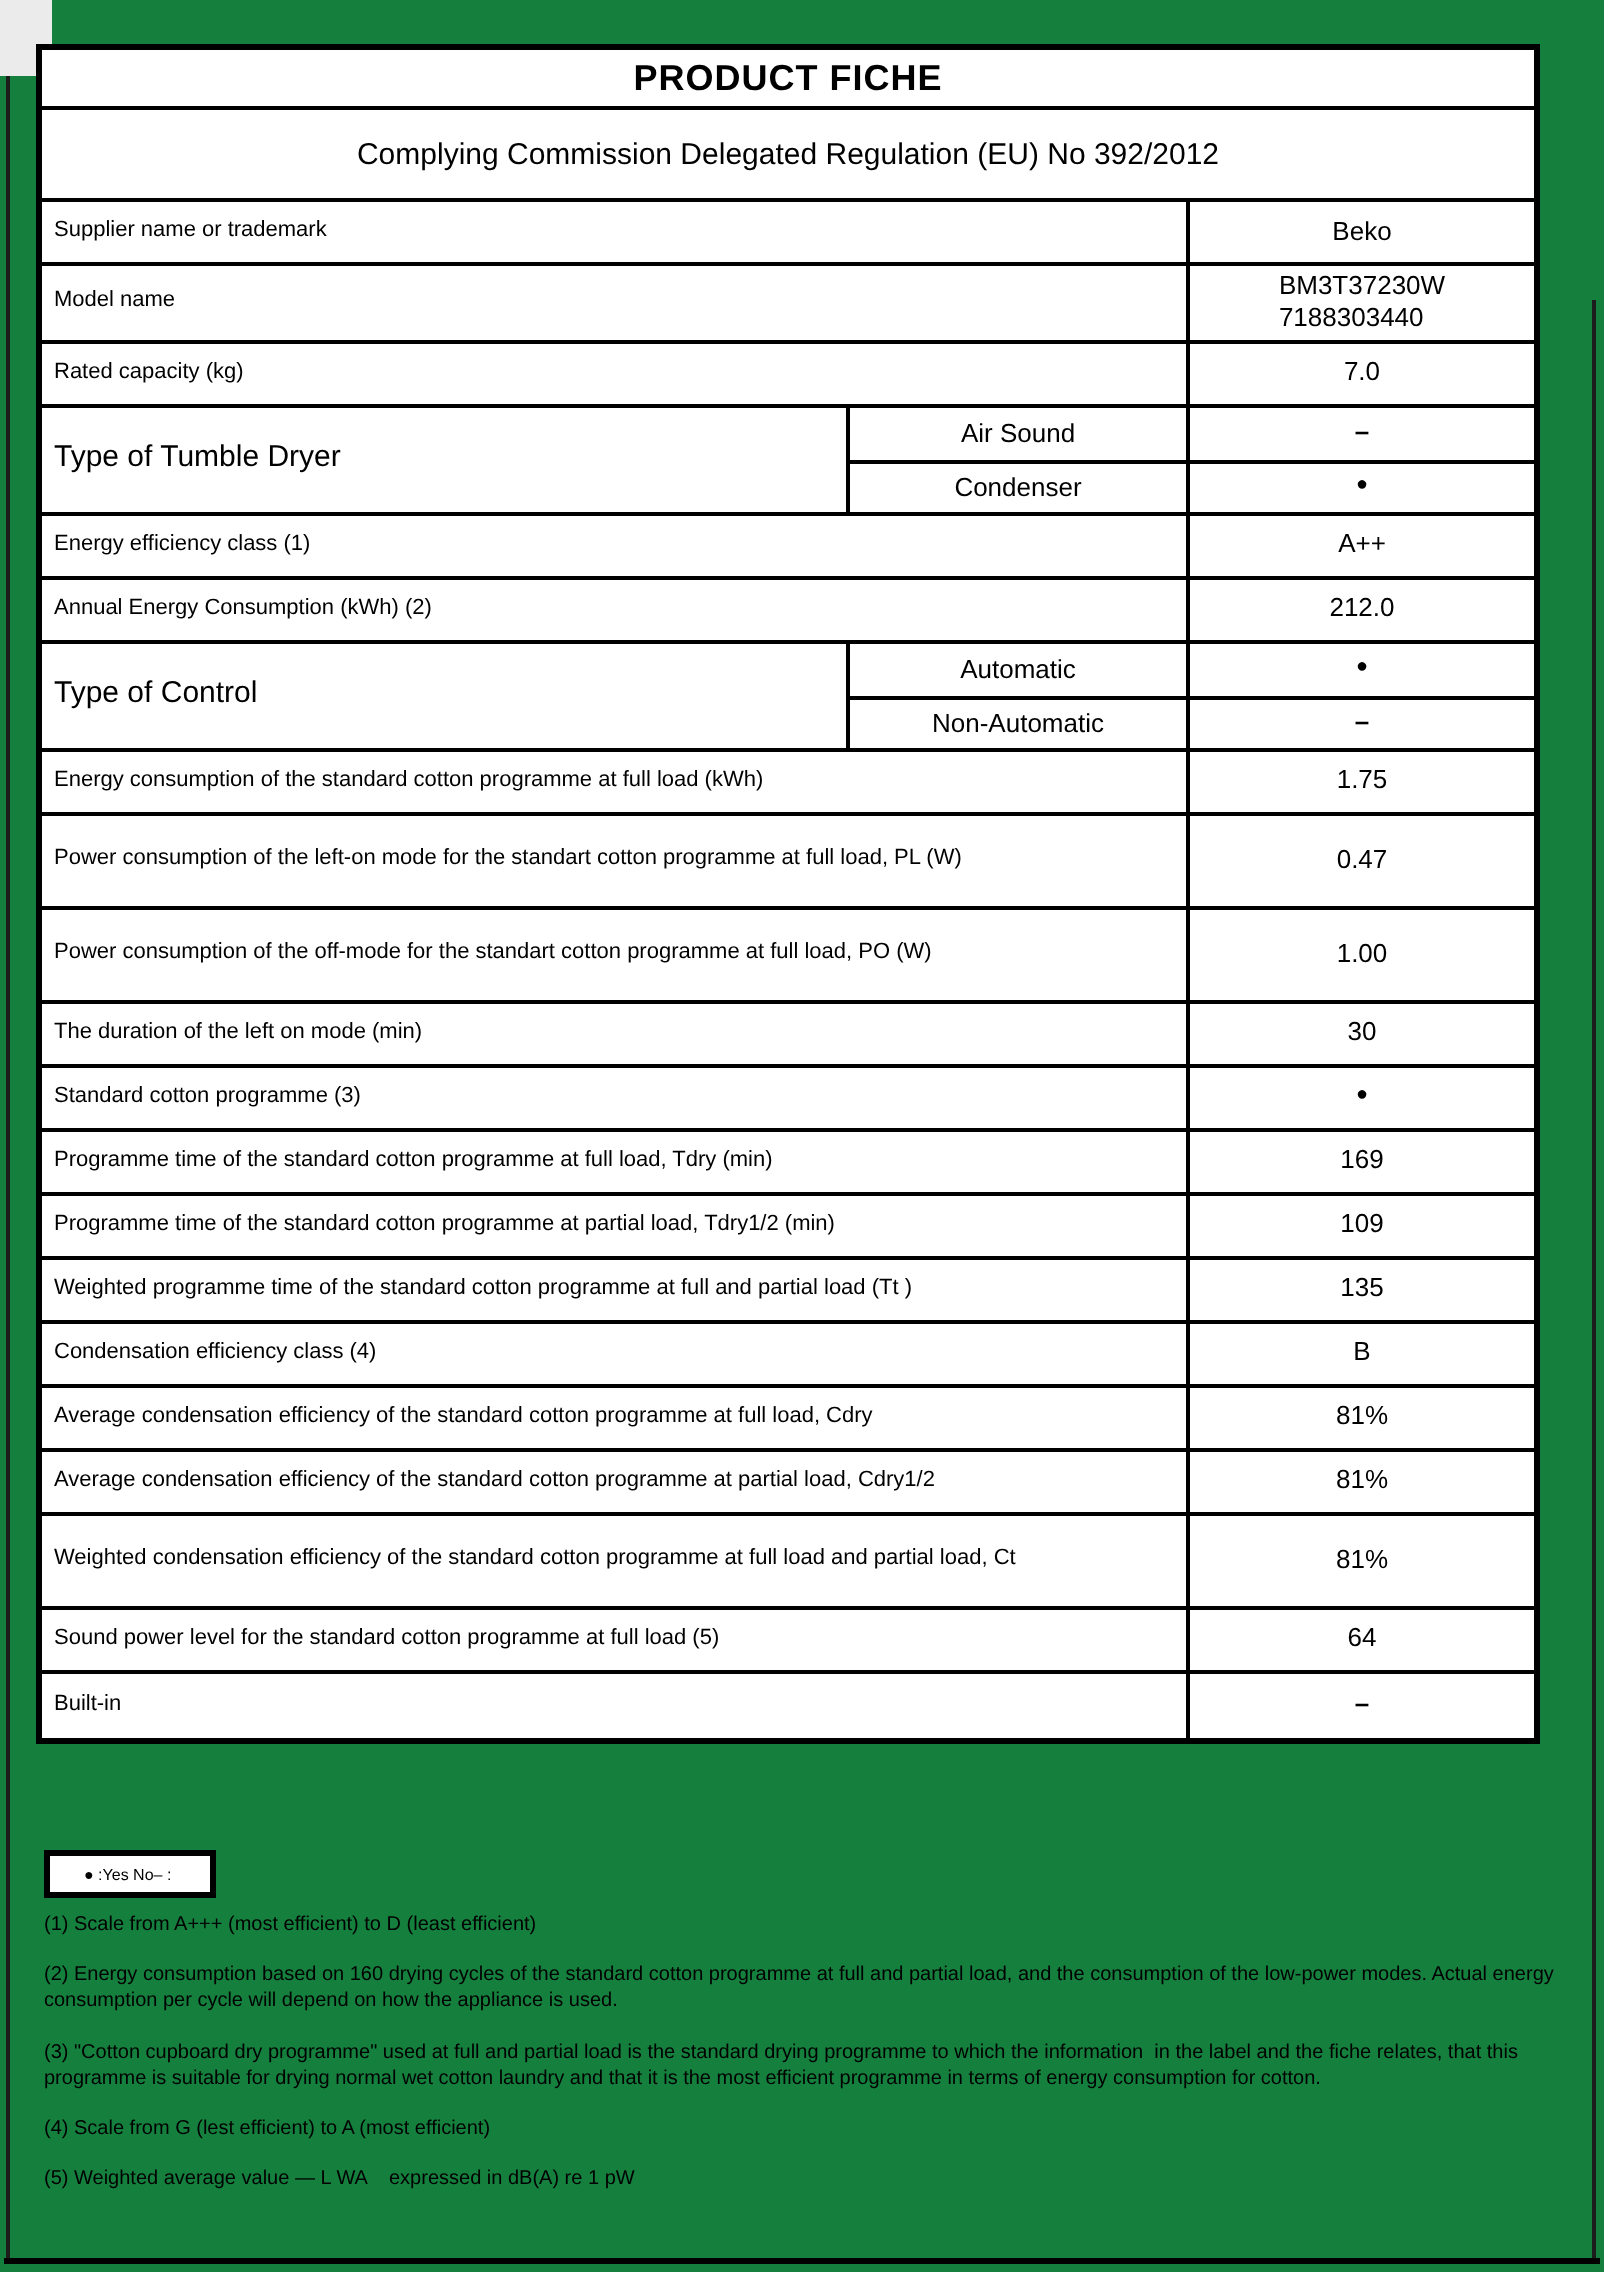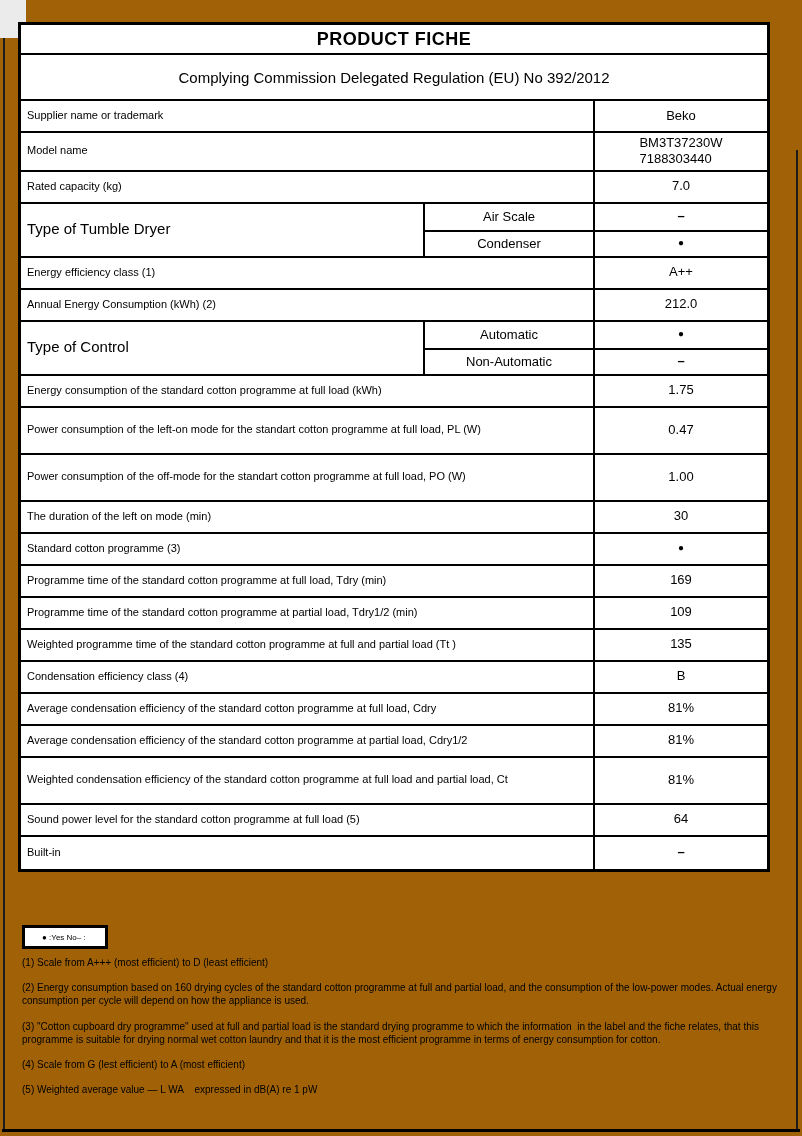"PRODUCT FICHE" .page { background: #a16207 -> #15803d }
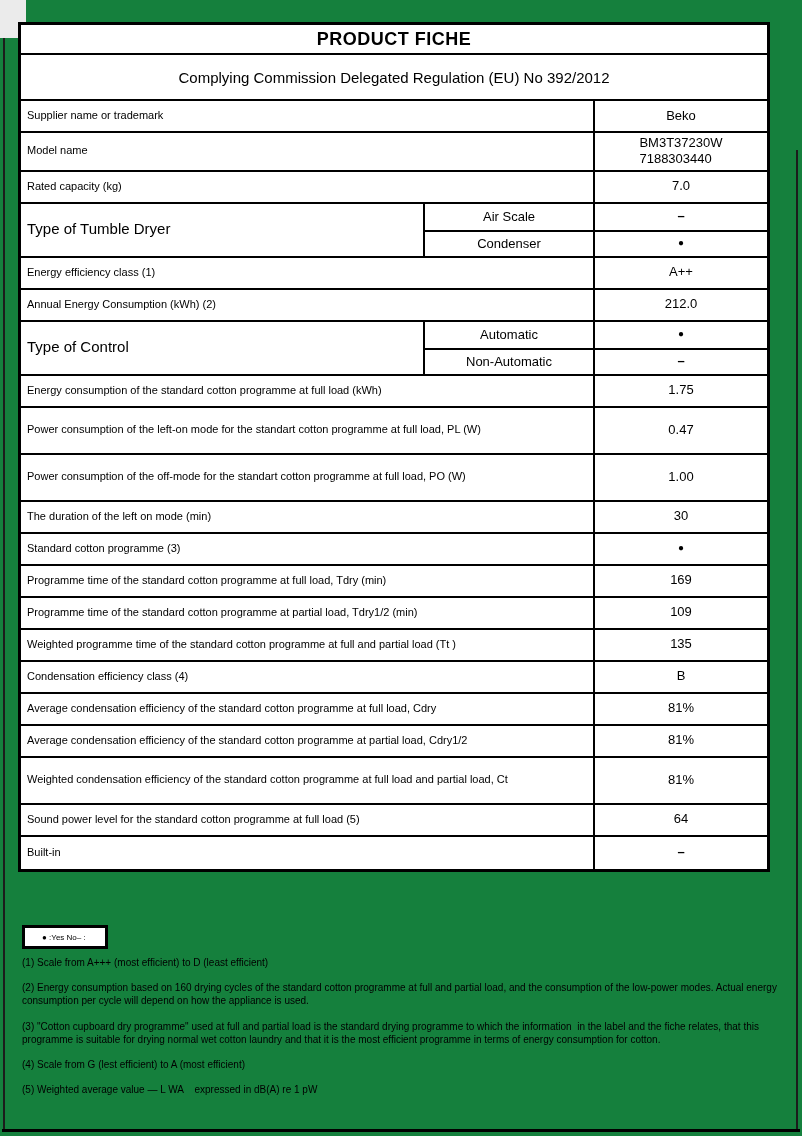"Air Scale" div.cell { text: Scale -> Sound }
